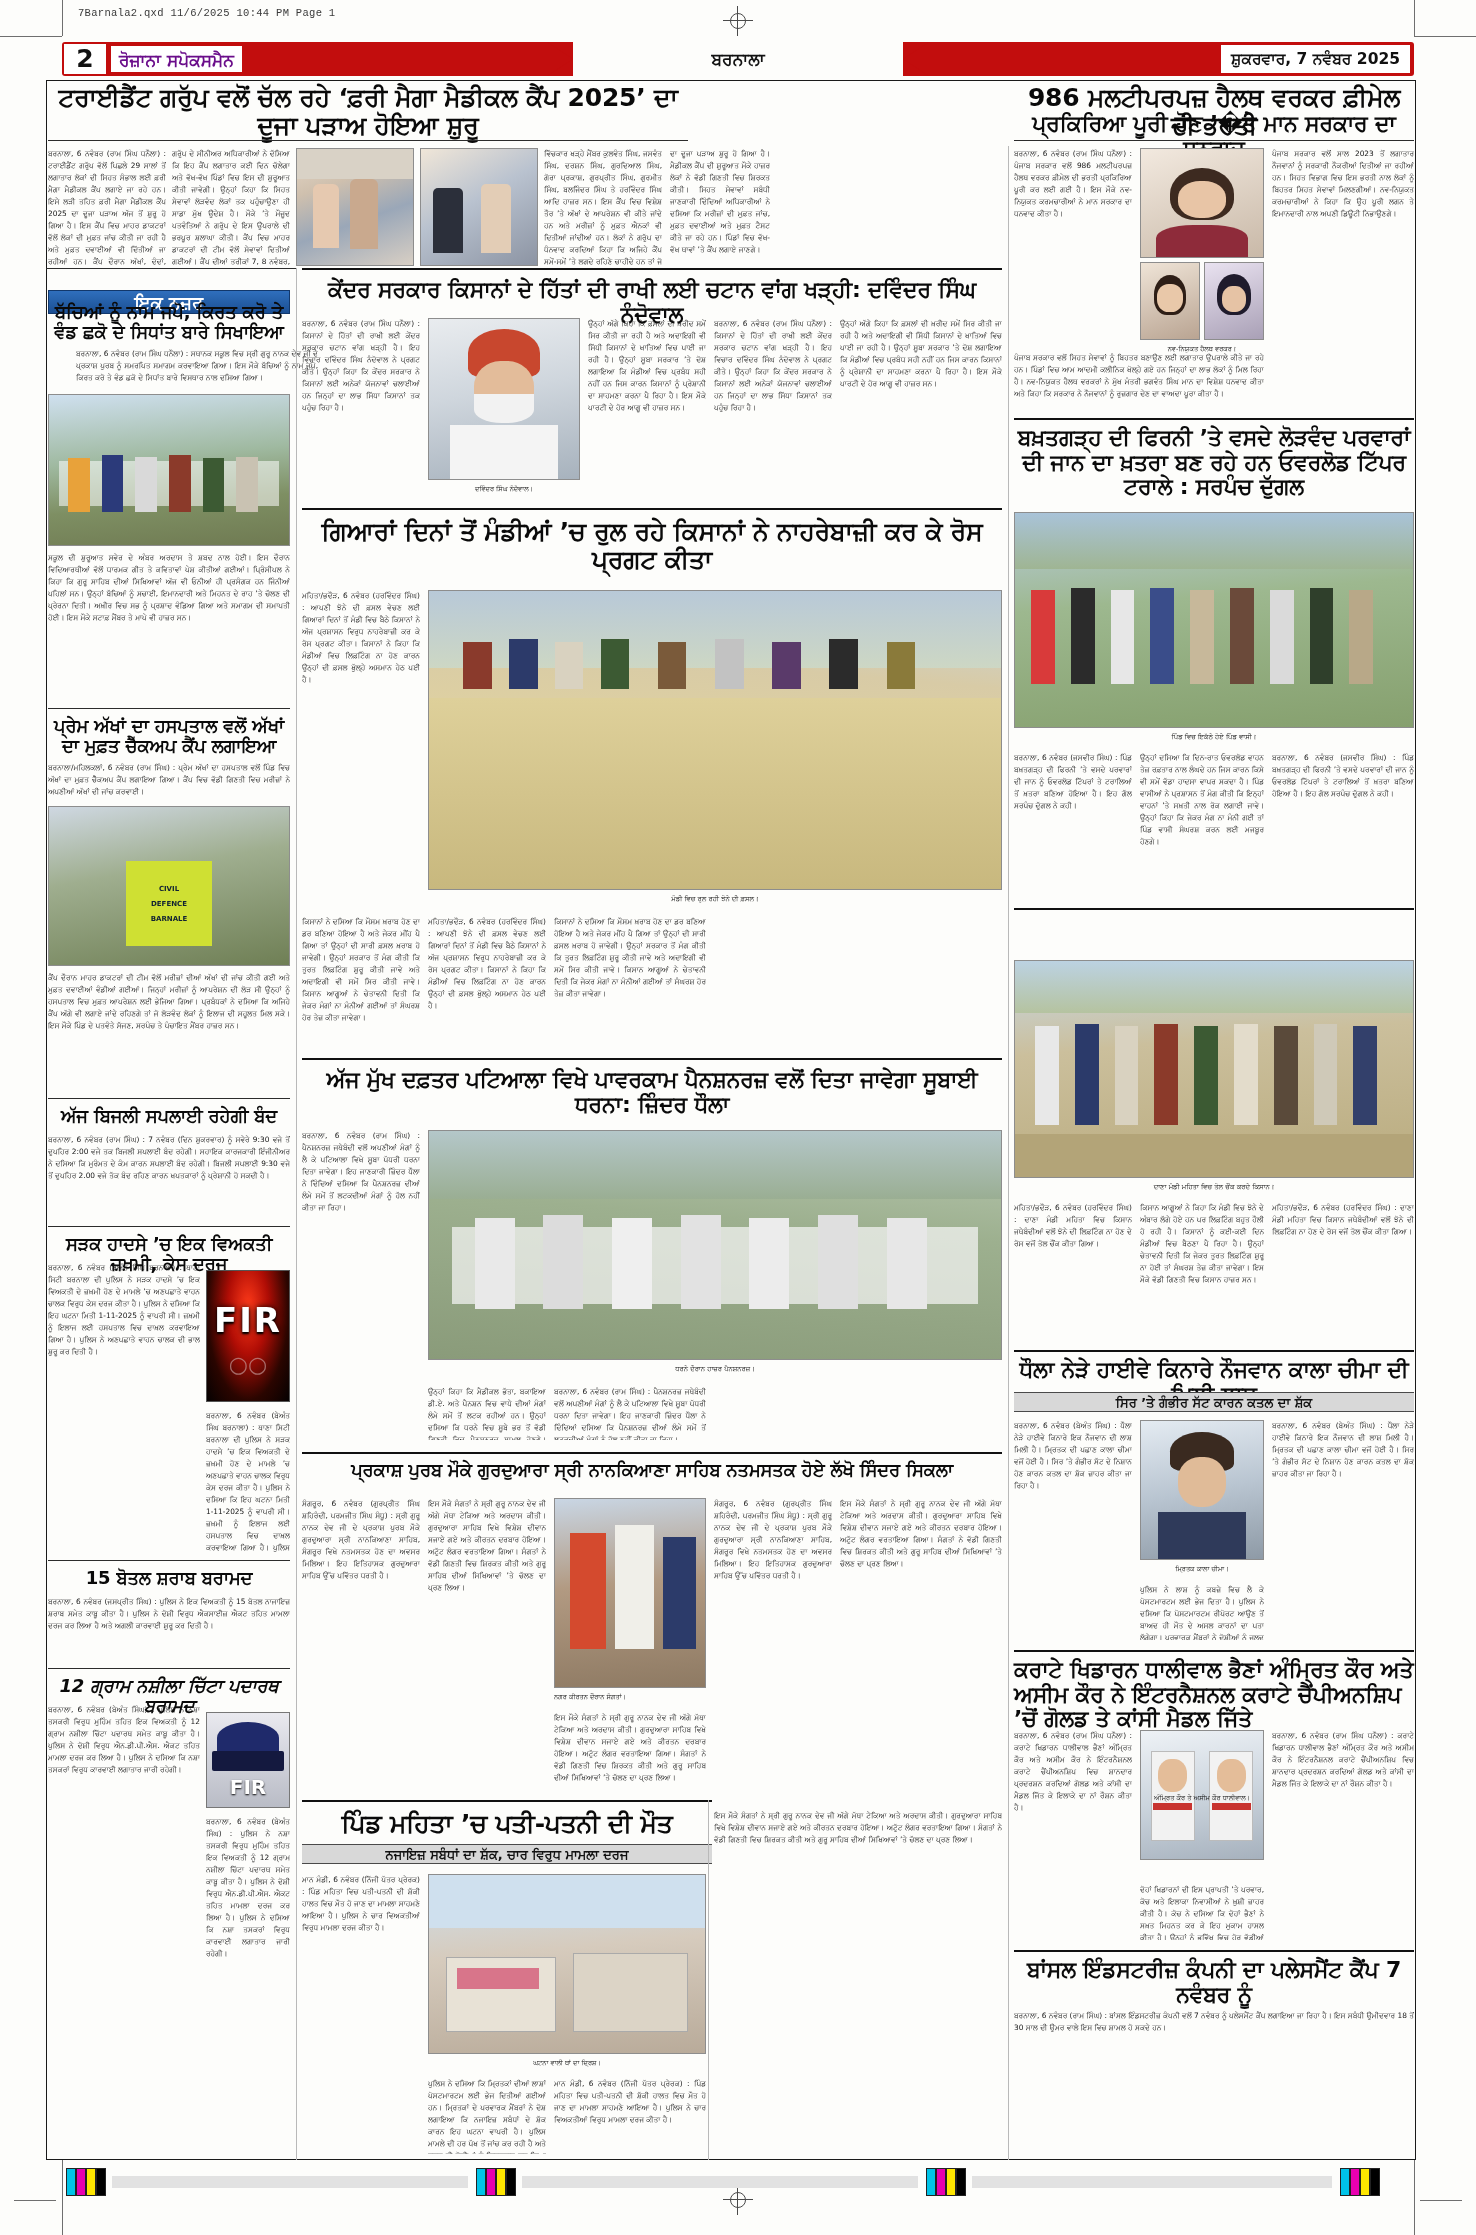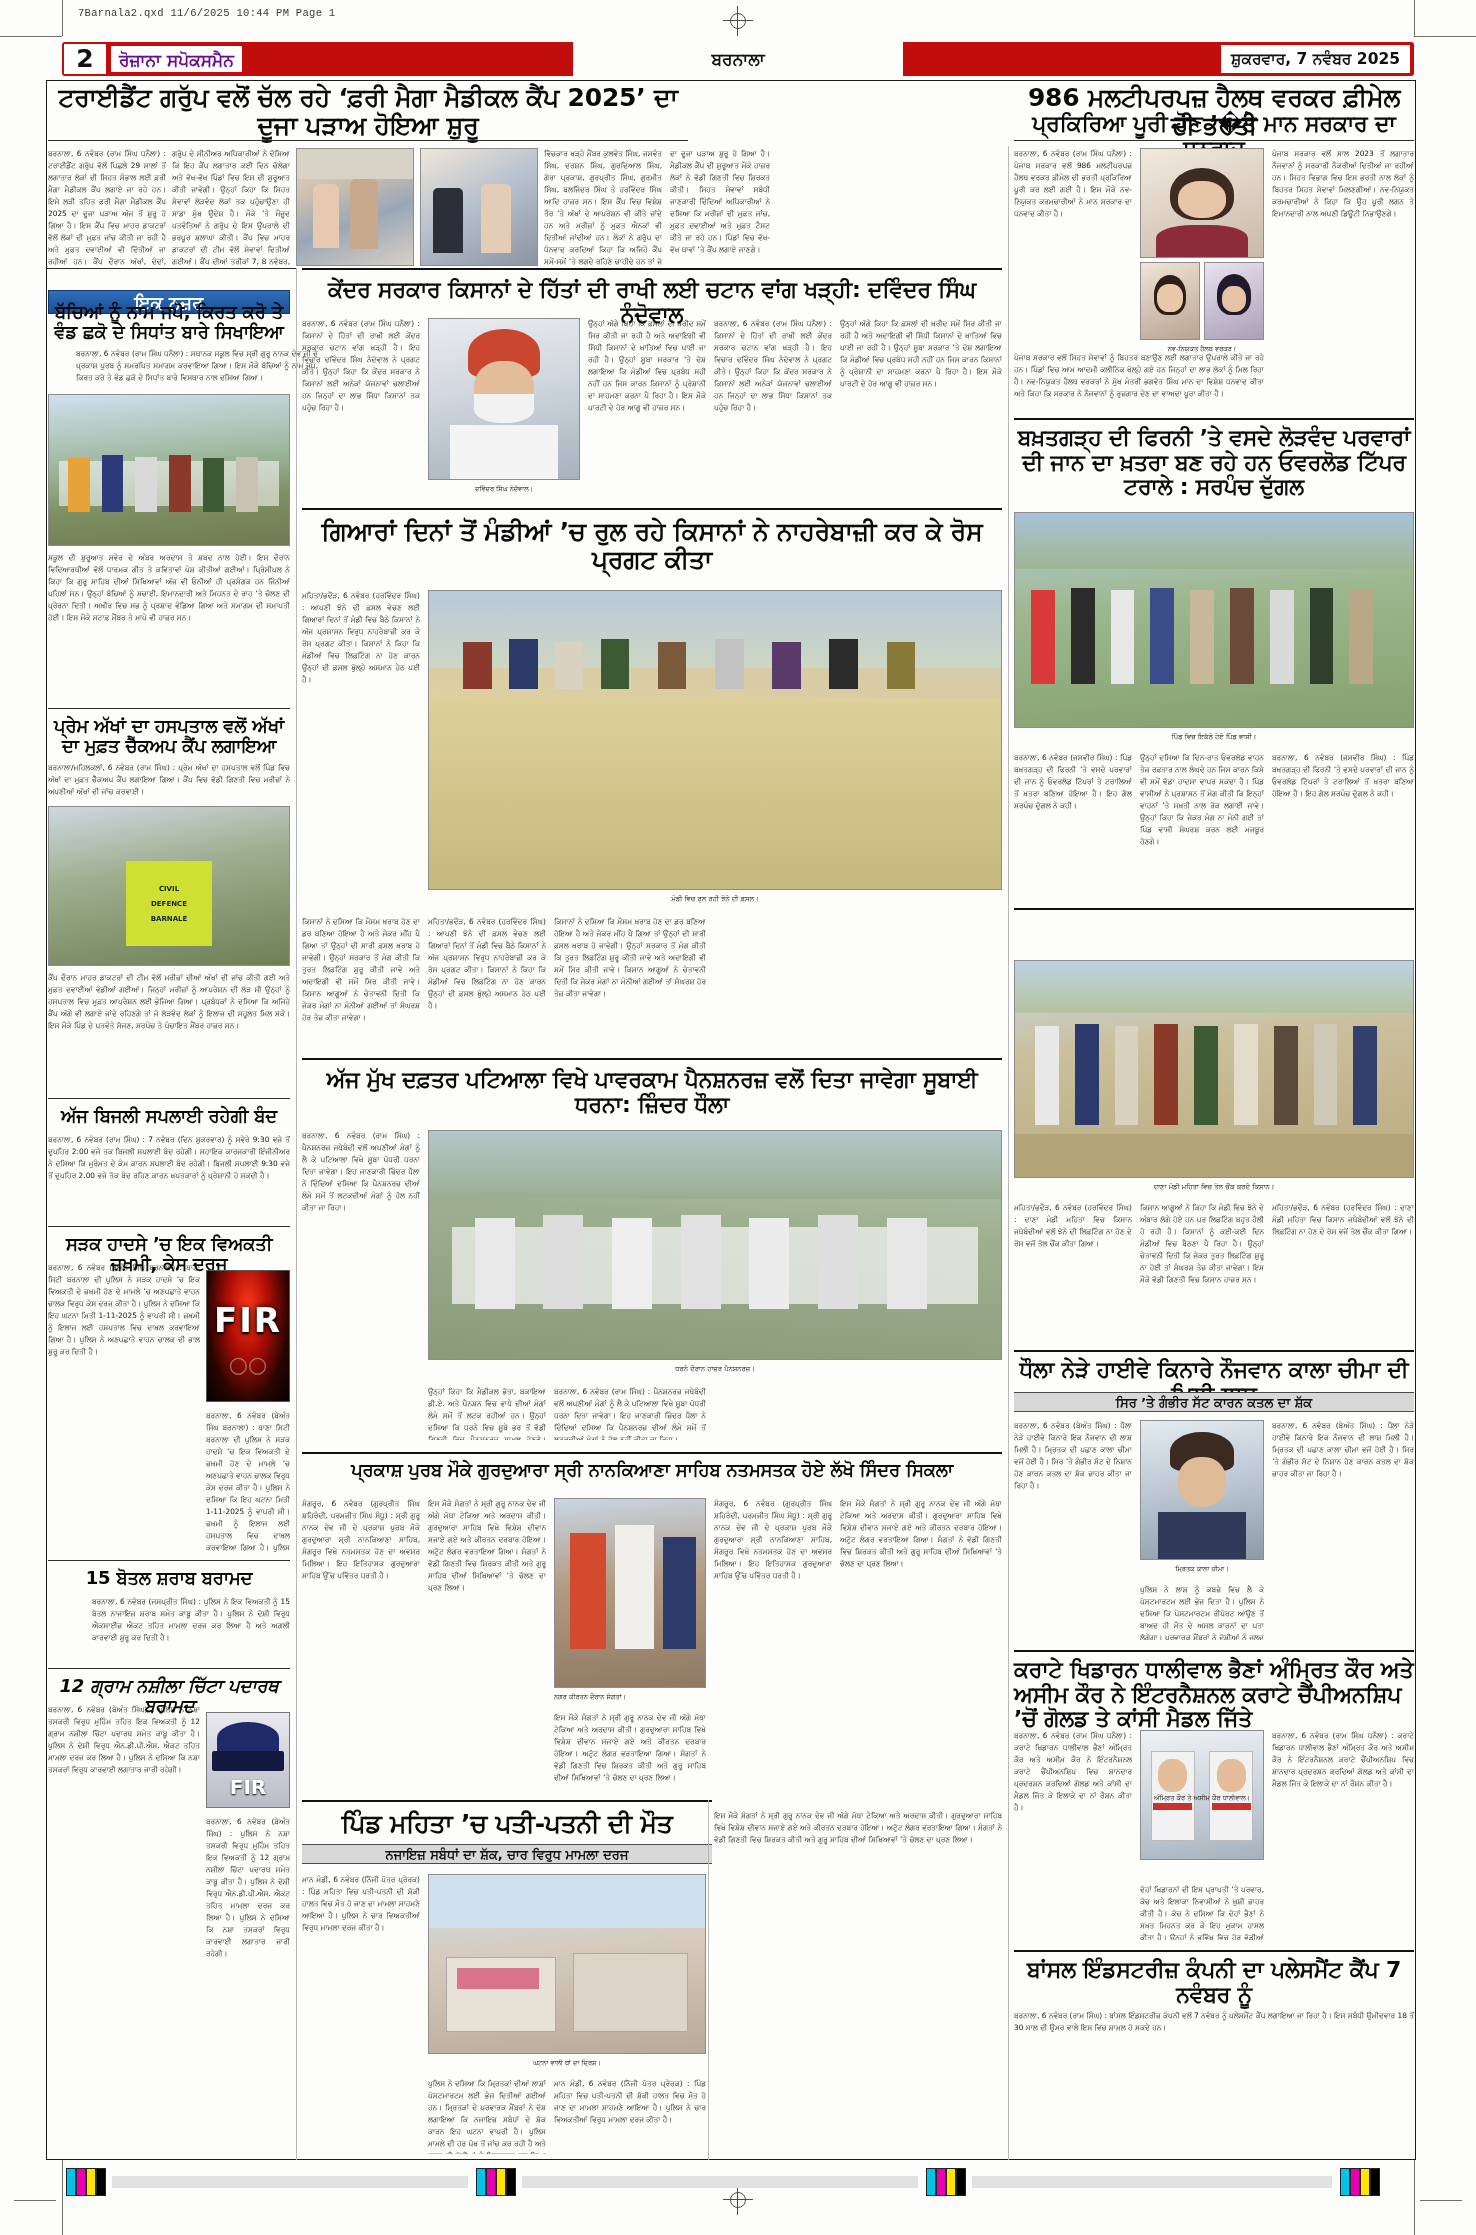"ਬਰਨਾਲਾ, 6 ਨਵੰਬਰ (ਜਸਪ੍ਰੀਤ ਸਿੰਘ)" div.body-col { padding-left: 44px -> none }
